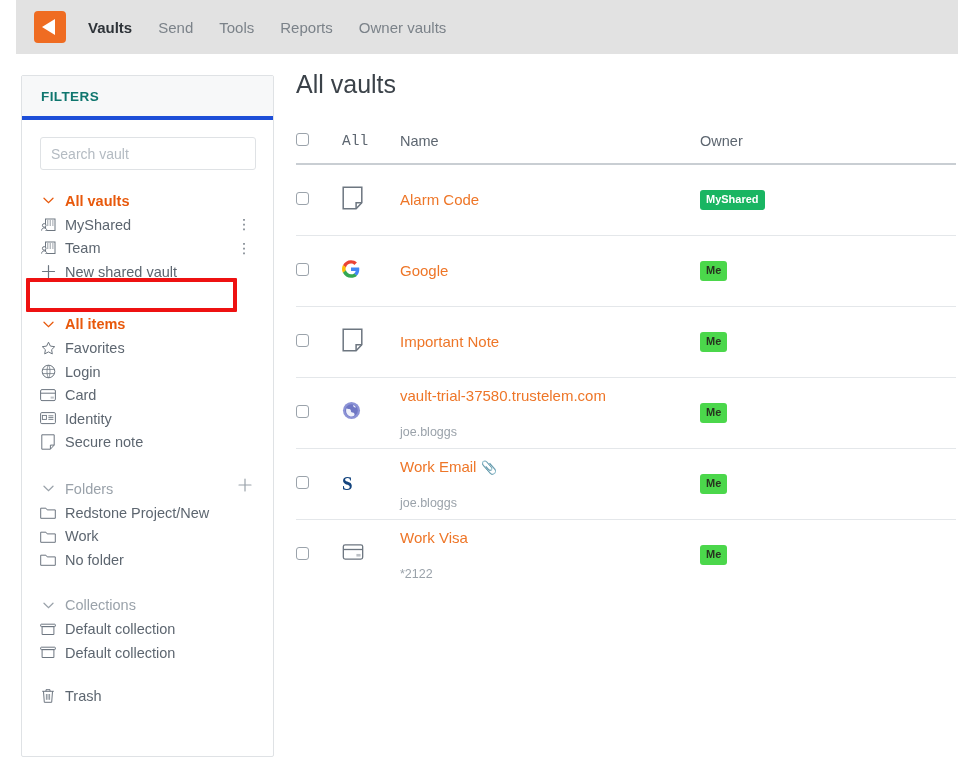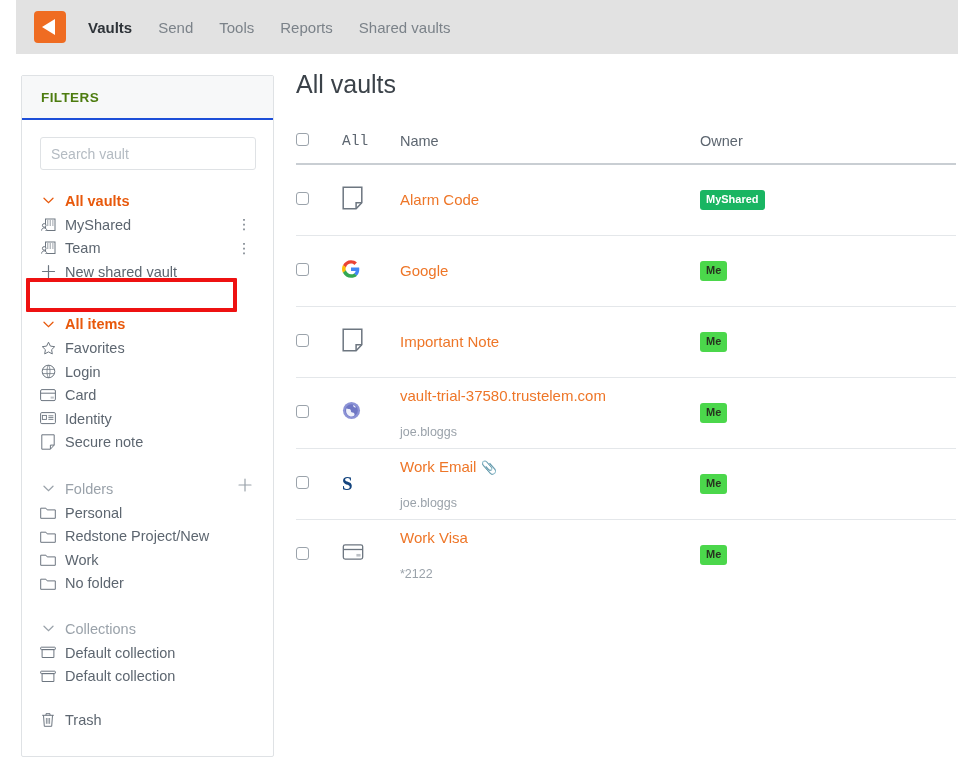"Shared vaults" div.navitem { text: Shared -> Owner }
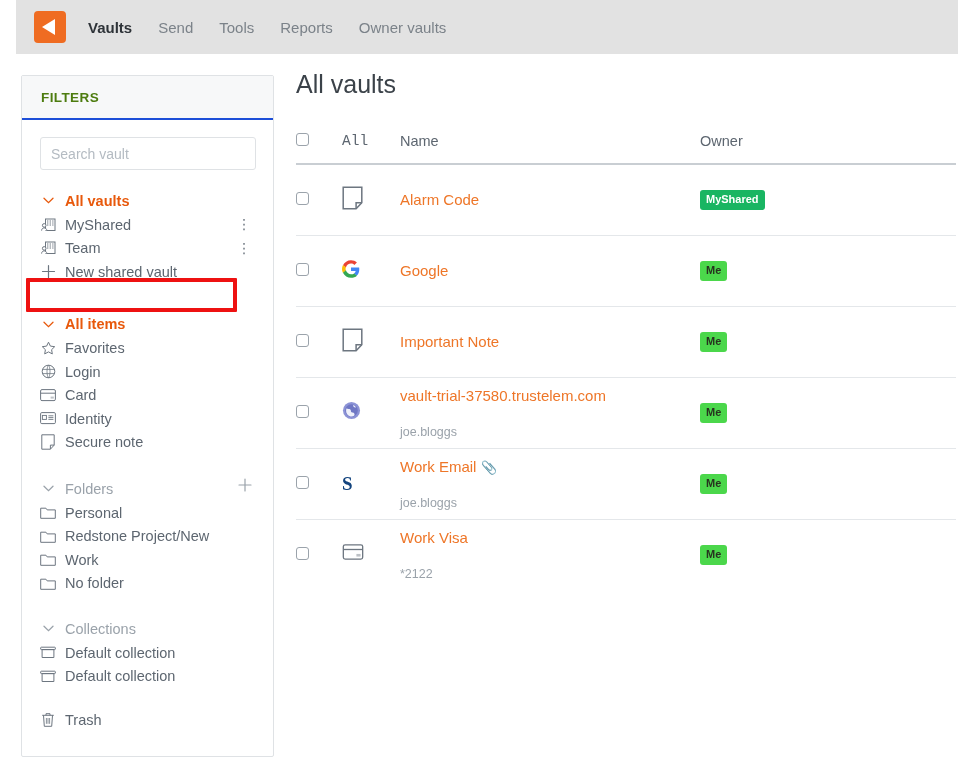"FILTERS" .filters-head { border-bottom: 2px solid #1d4ed8 -> 4px solid #1d4ed8; color: #4d7c0f -> #0f766e }
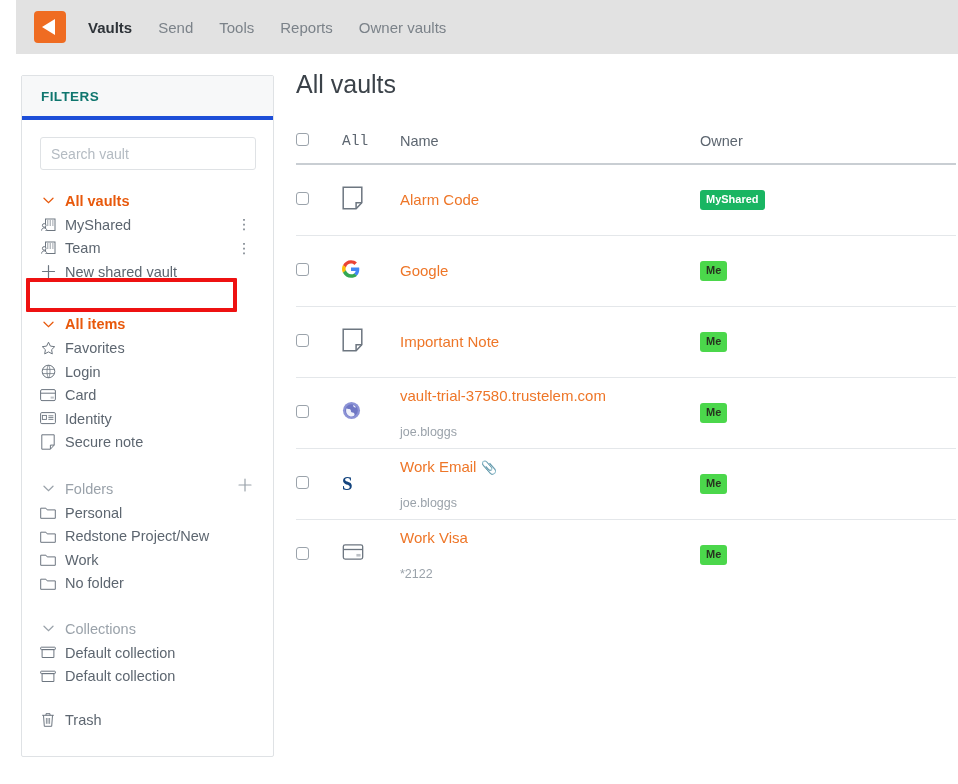"Personal" div.row { html: <div> <span> <svg> <path></path> </svg> </span> <span>Personal</span> </div> -> none }
